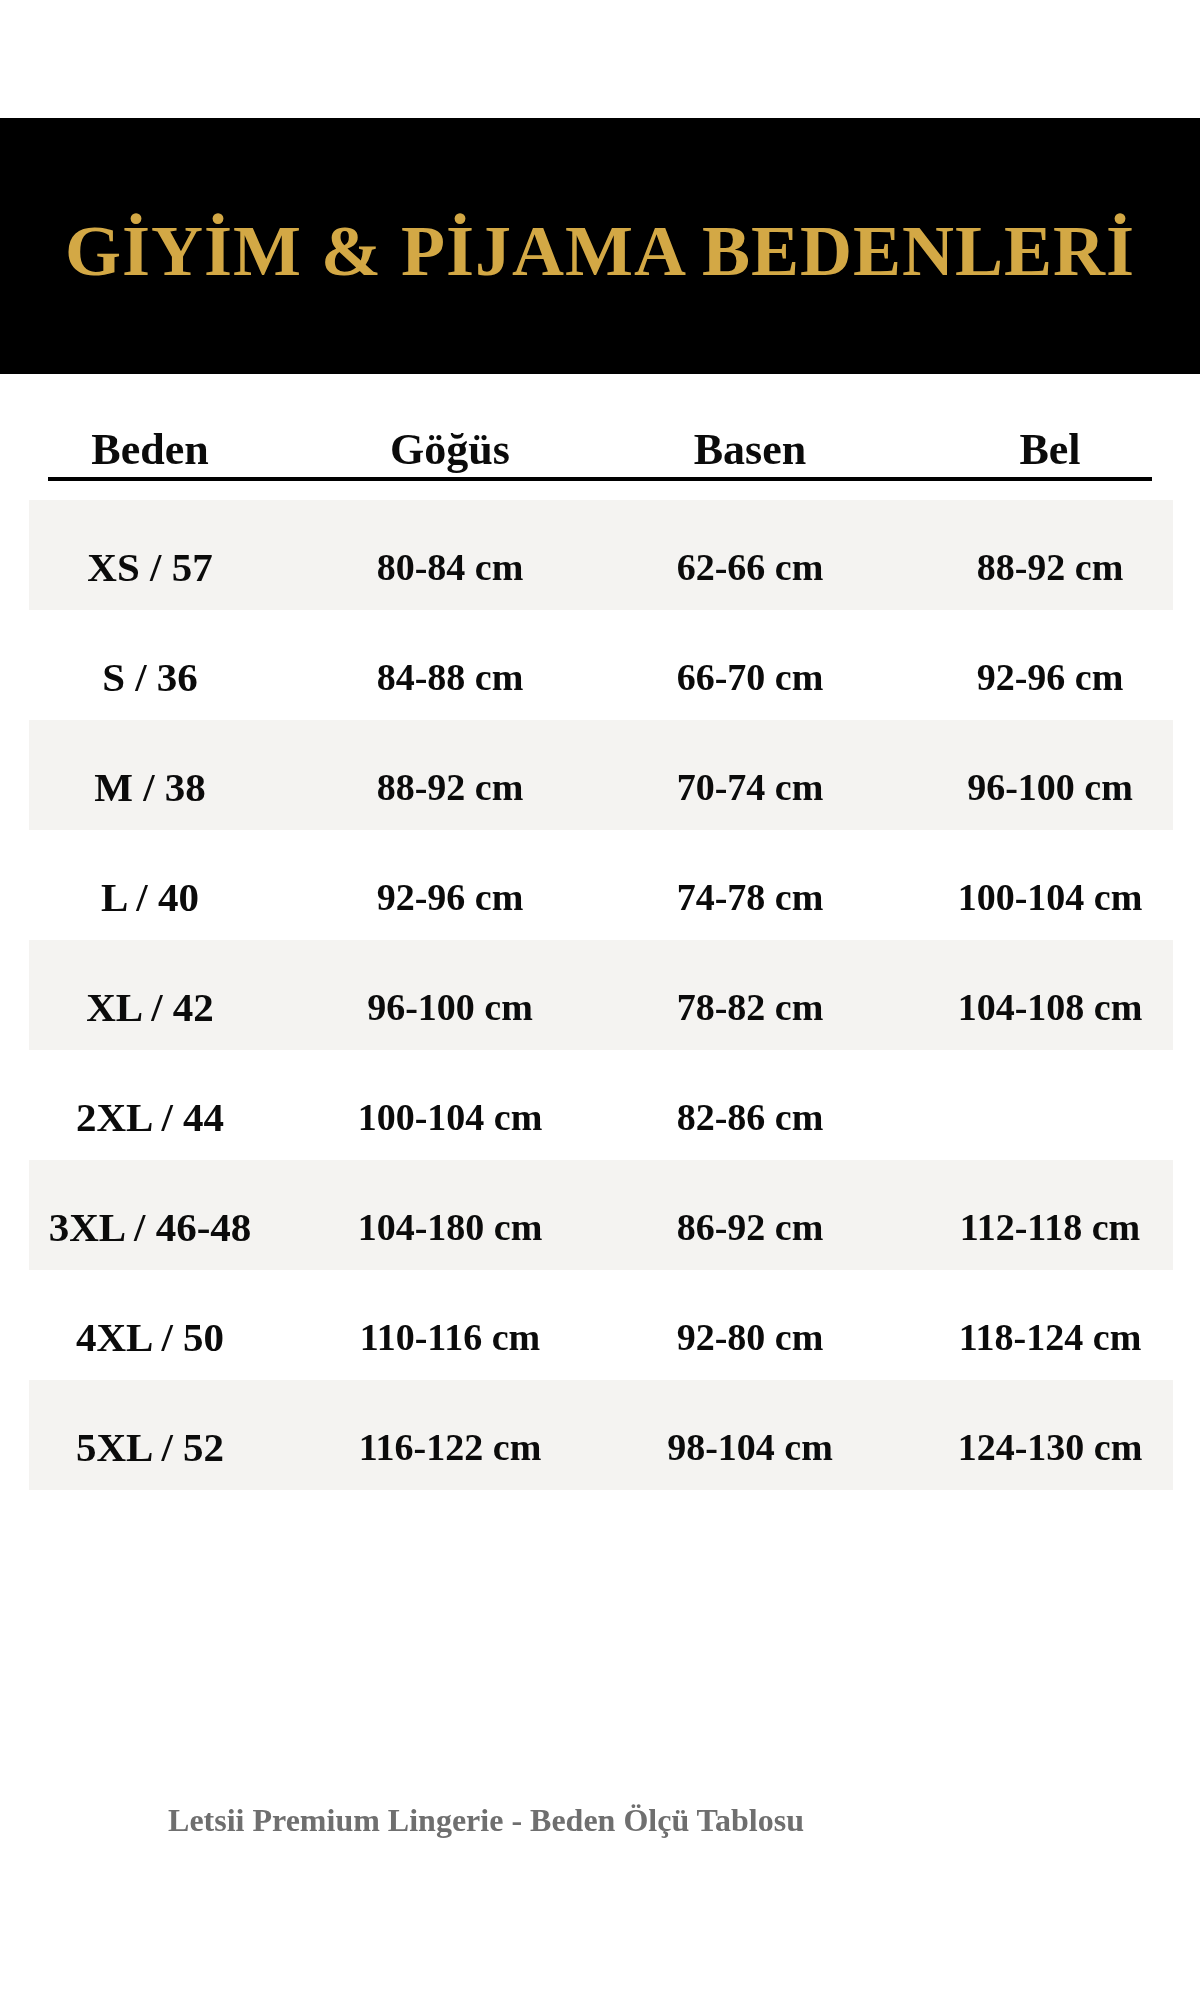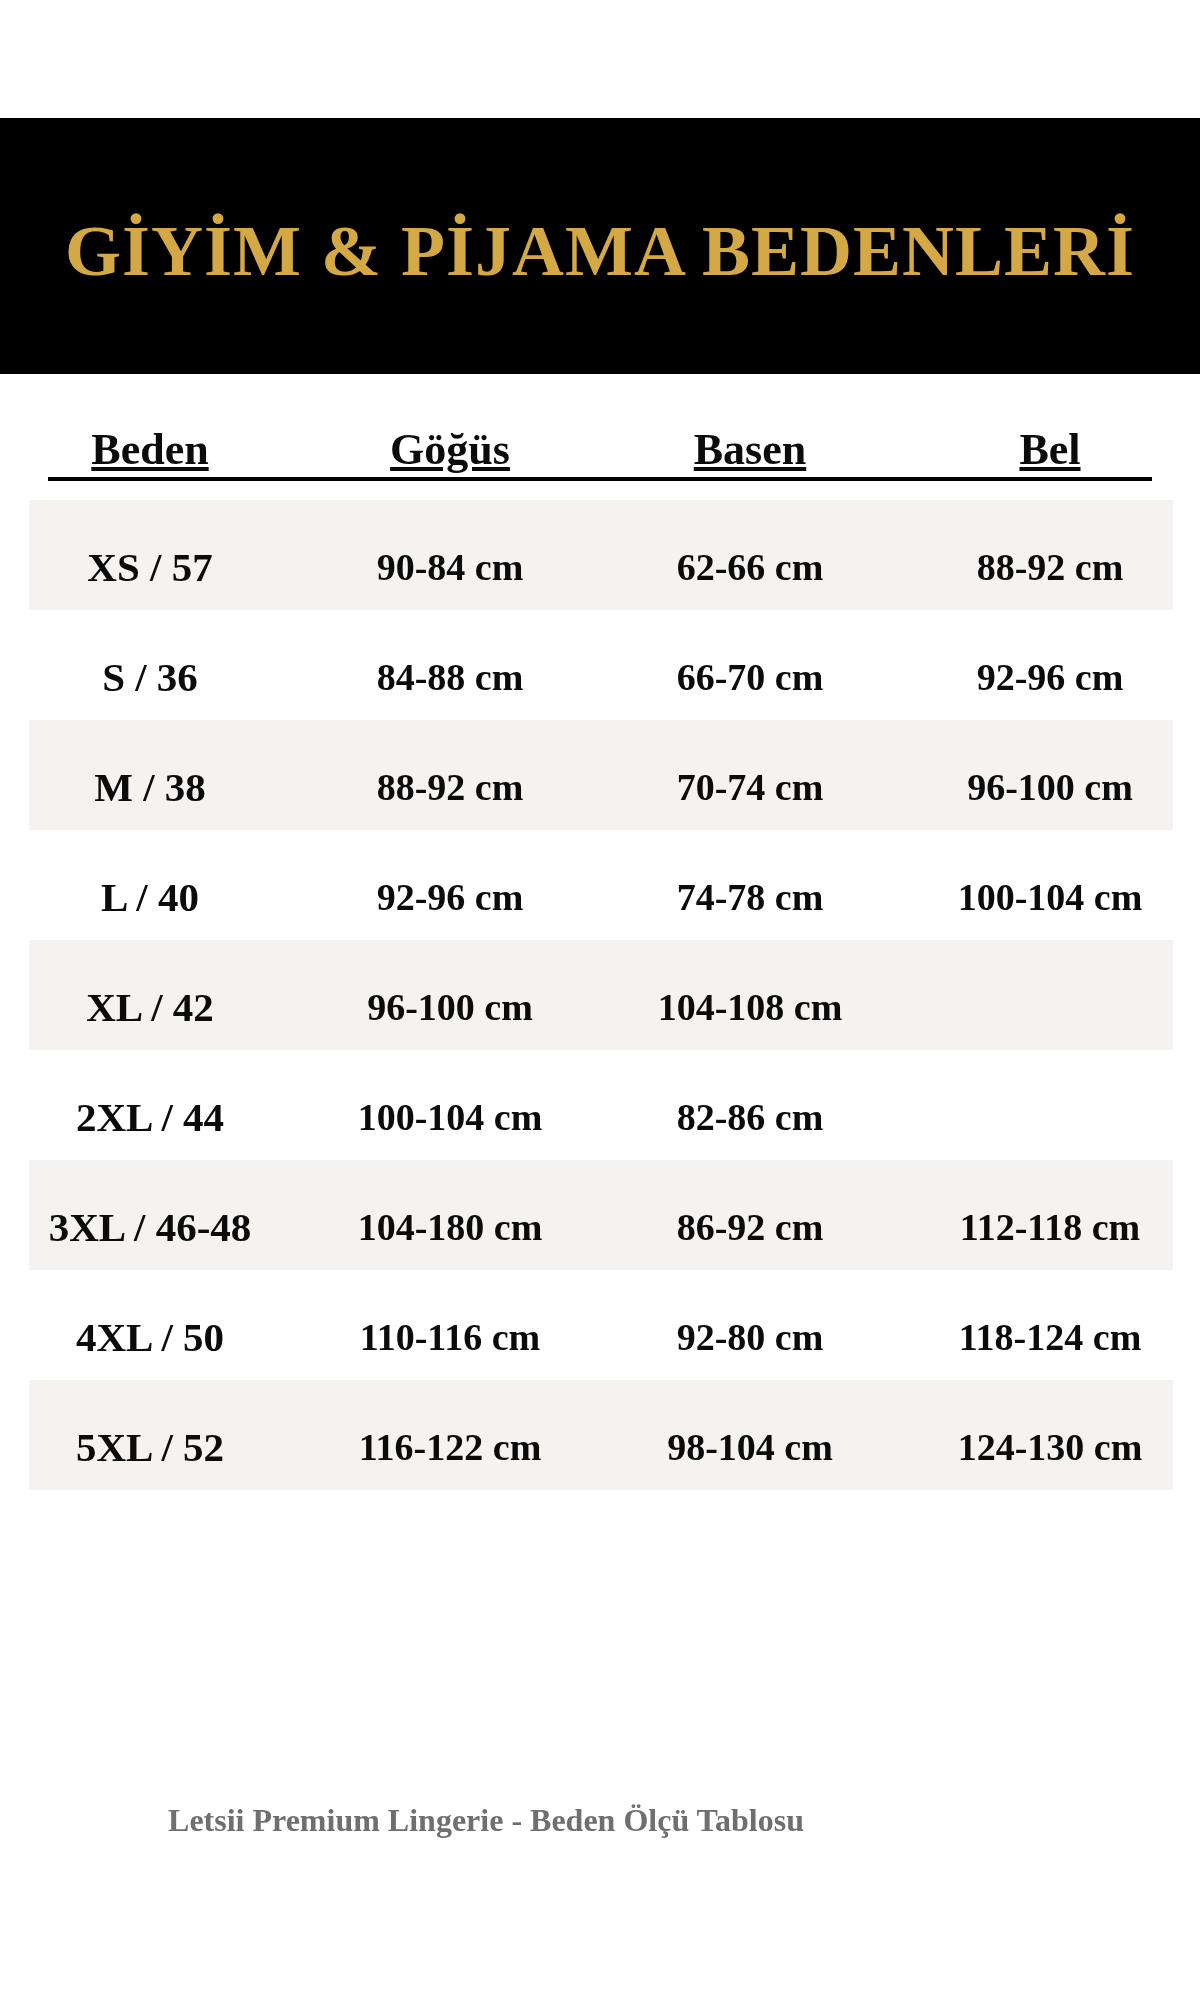"Beden" .thead { text-decoration: underline -> none }
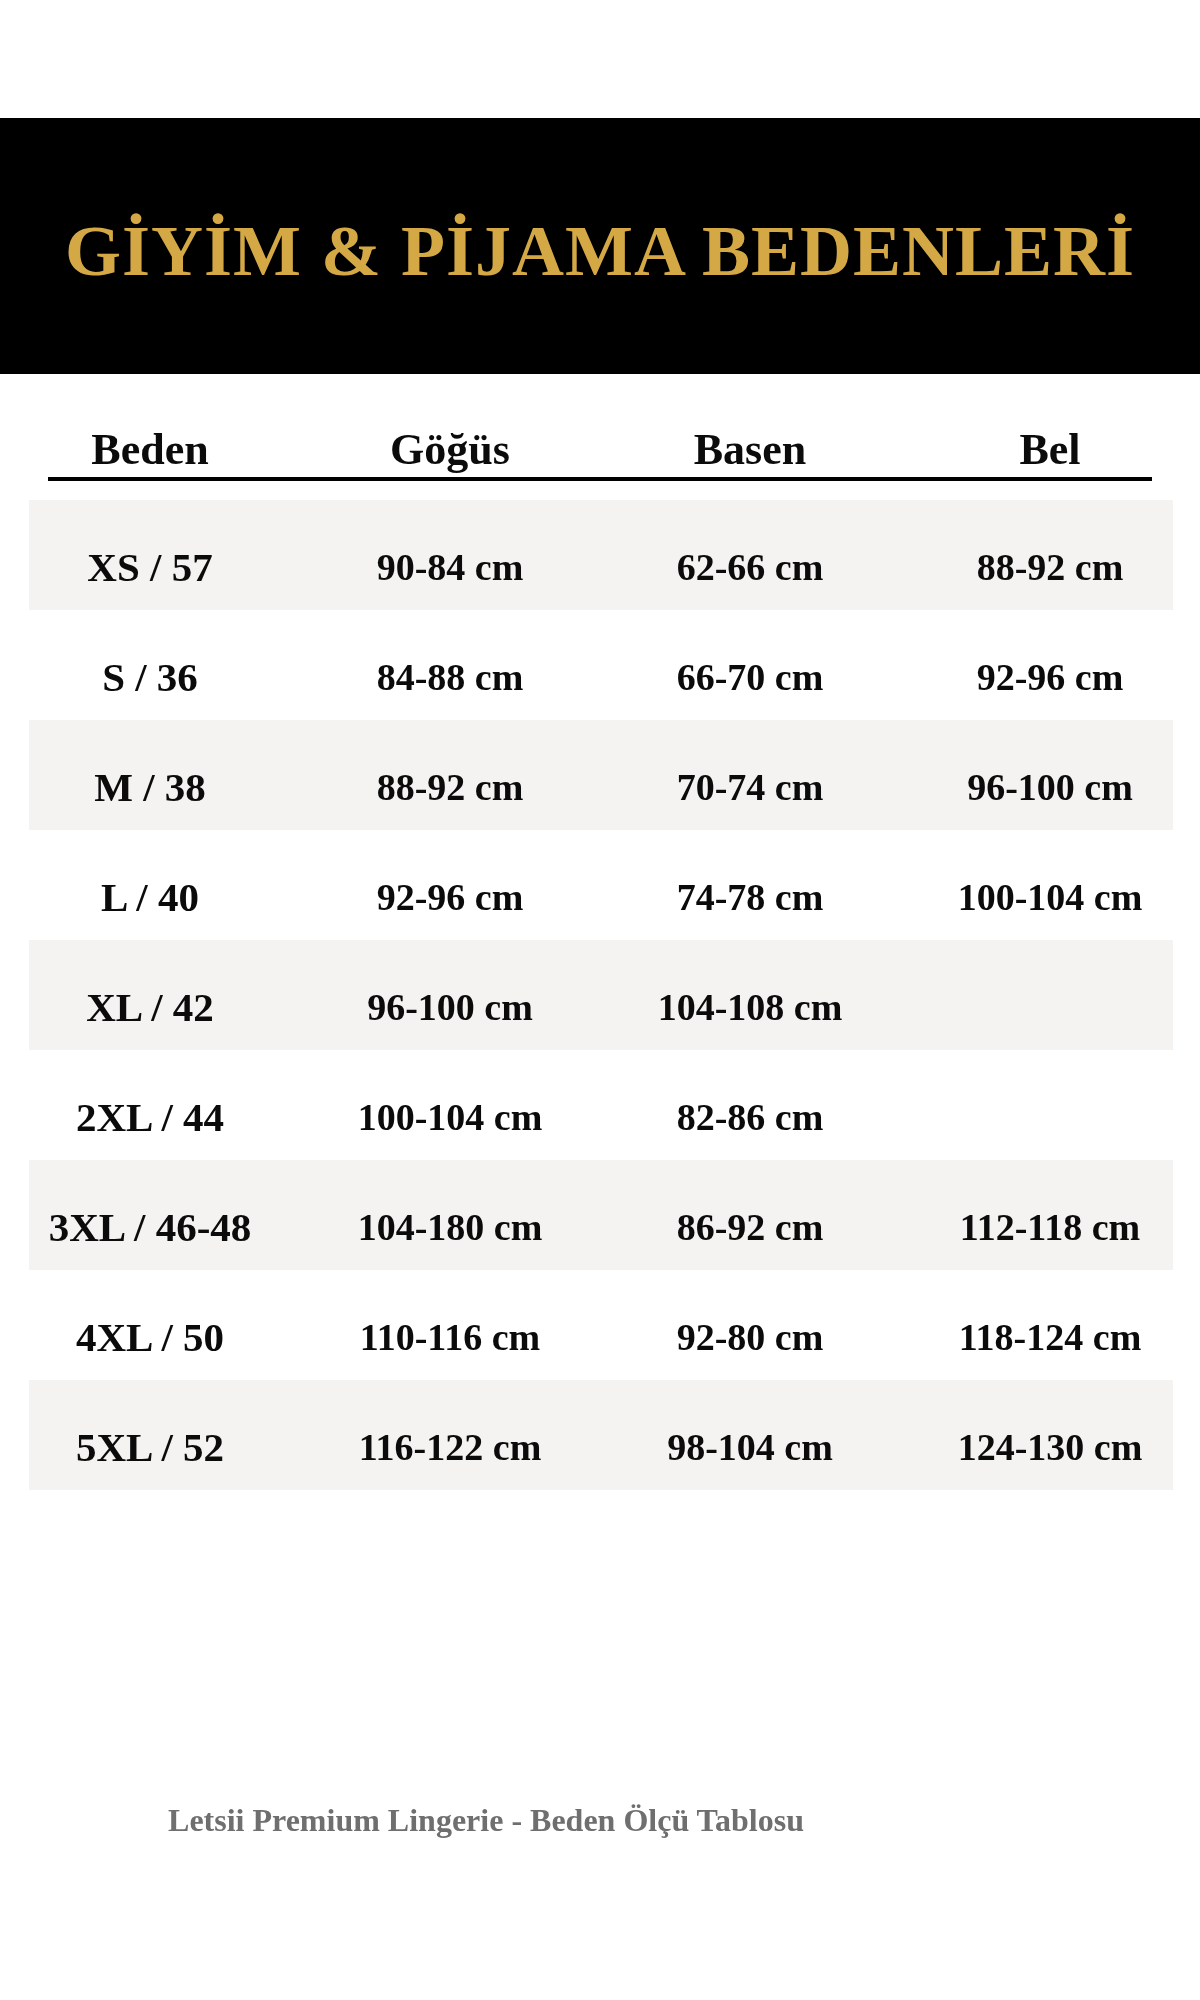"90-84 cm" div.cell { text: 90-84 -> 80-84 }
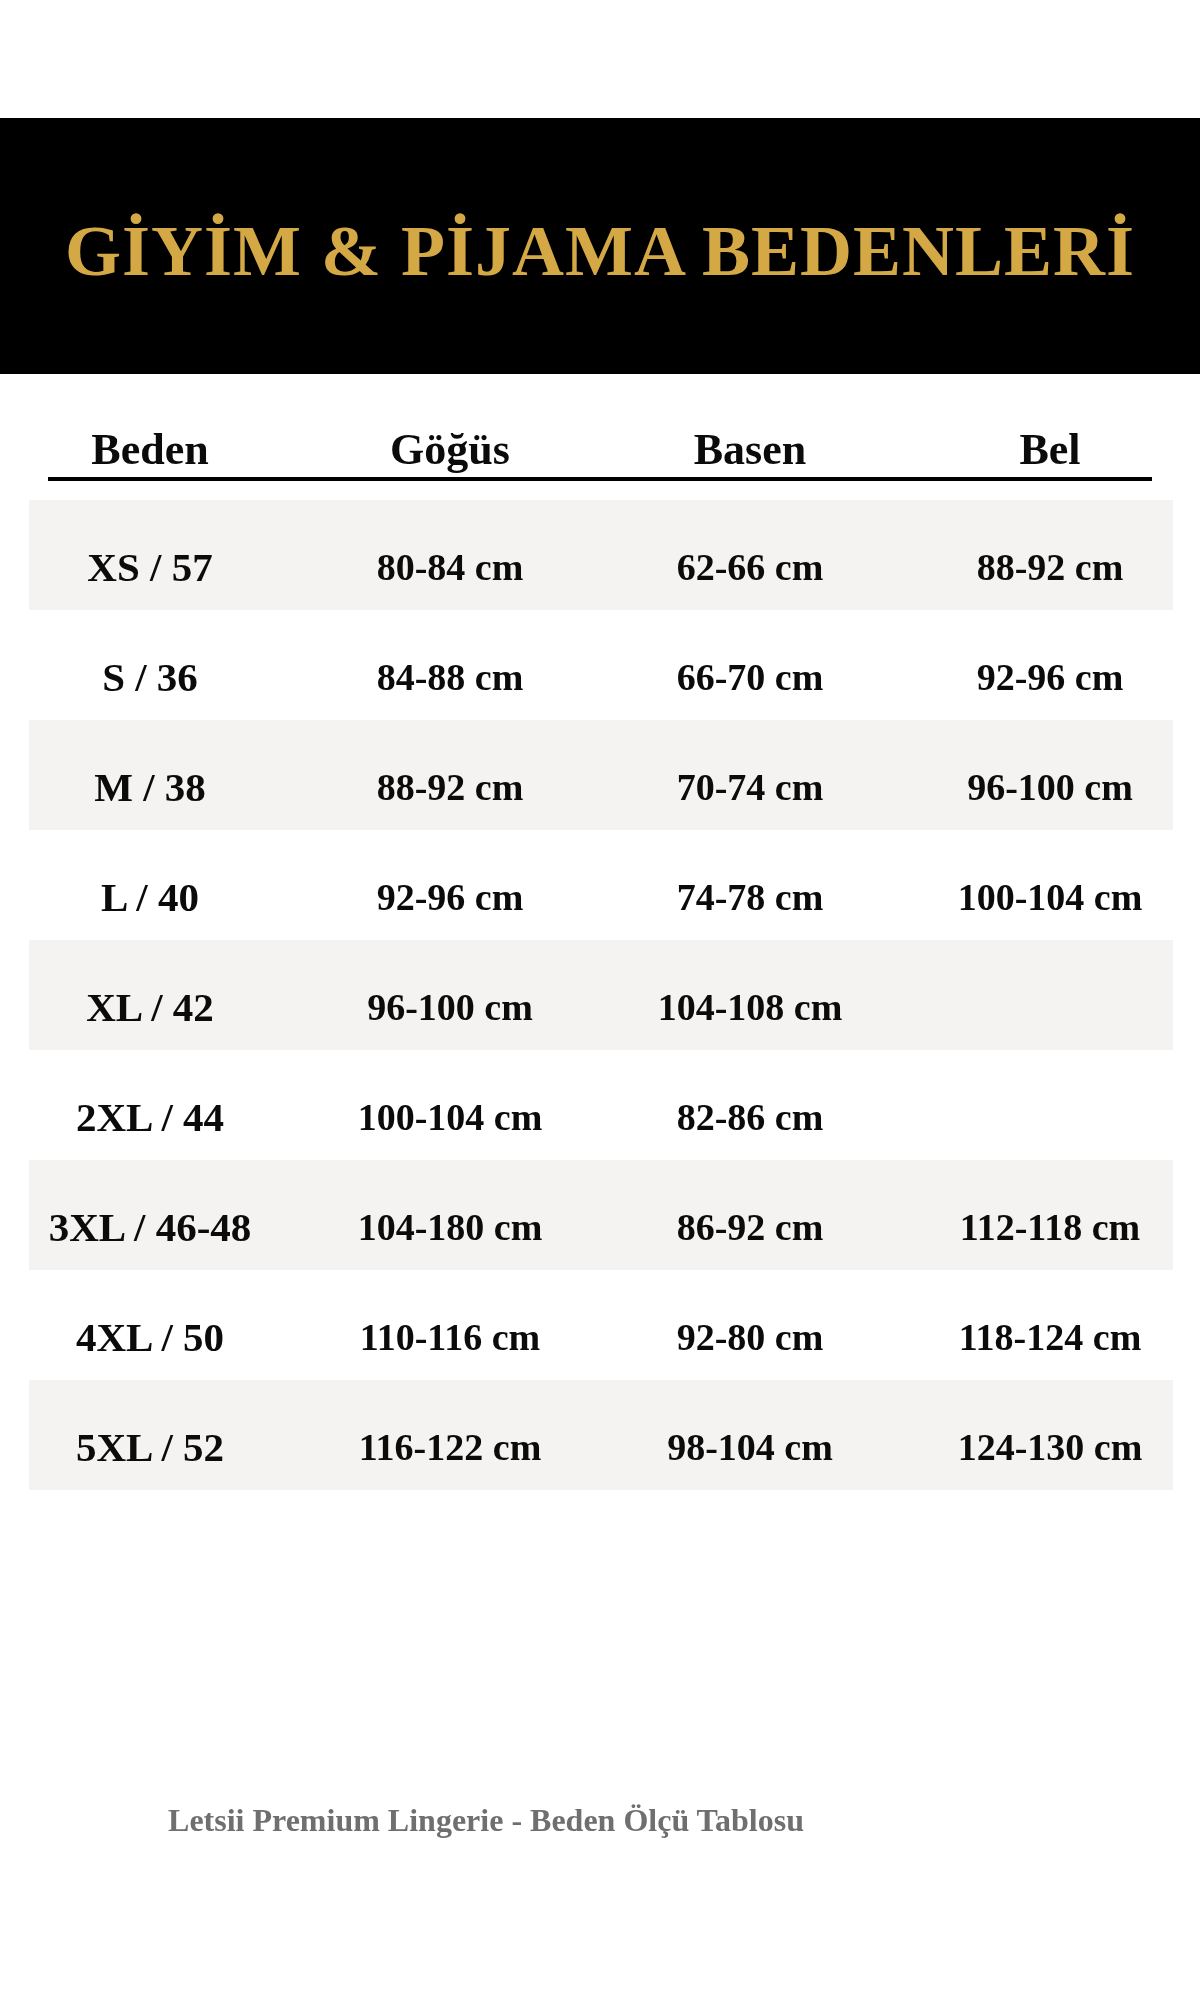"78-82 cm" div.cell { html: none -> <div>78-82 cm</div> }
